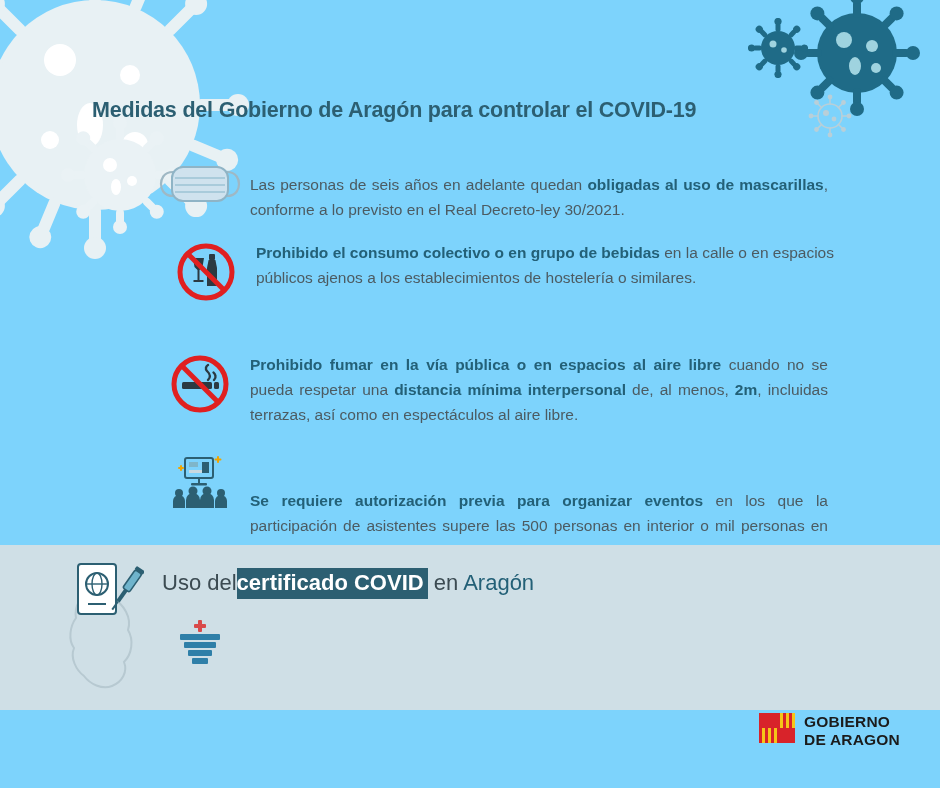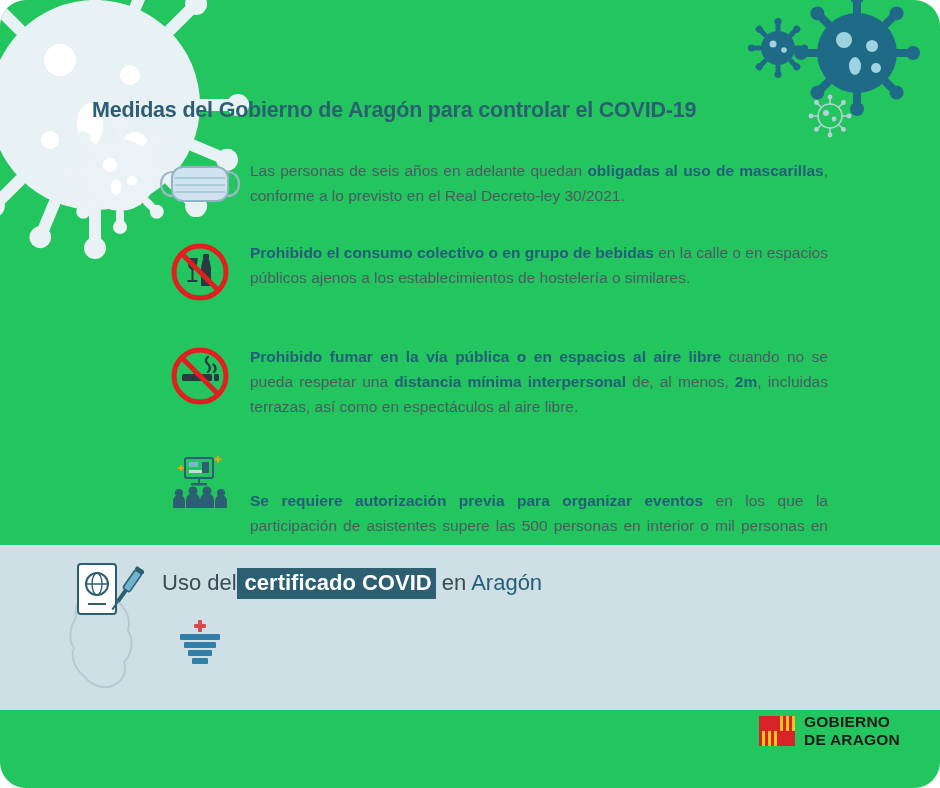"Medidas del Gobierno de Aragón" #page { background: #22c55e -> #7dd3fc; border-radius: 26px -> none }
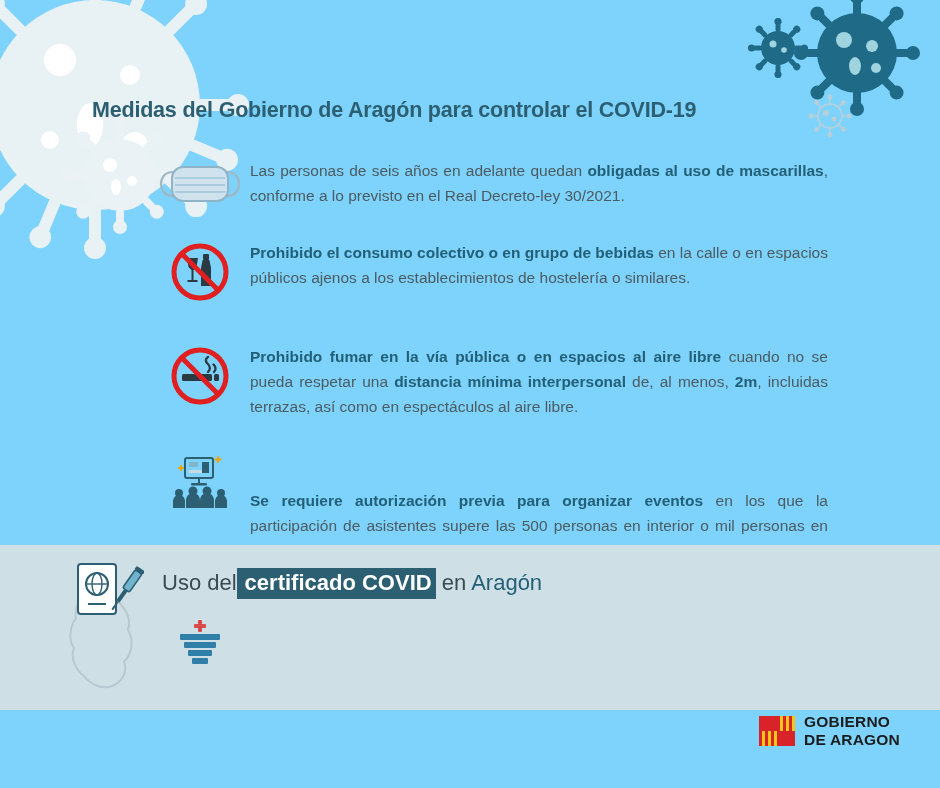"Las personas de seis años" div.text-cell { margin-top: none -> 14px }
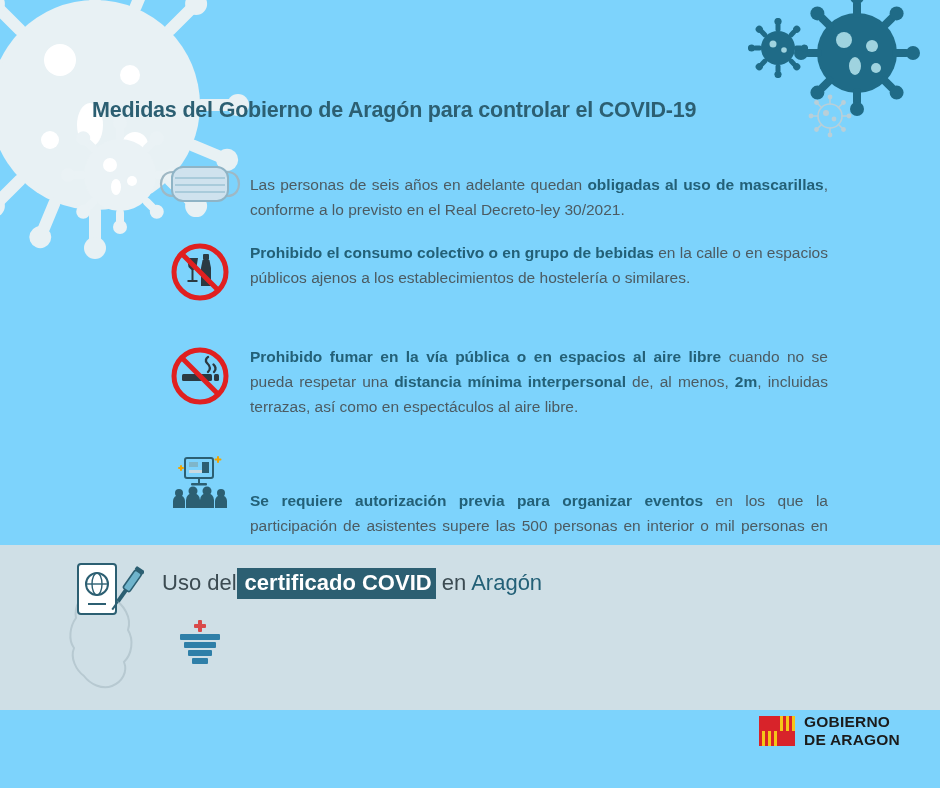"Prohibido el consumo colectivo o" div.row { left: 150px -> 156px }
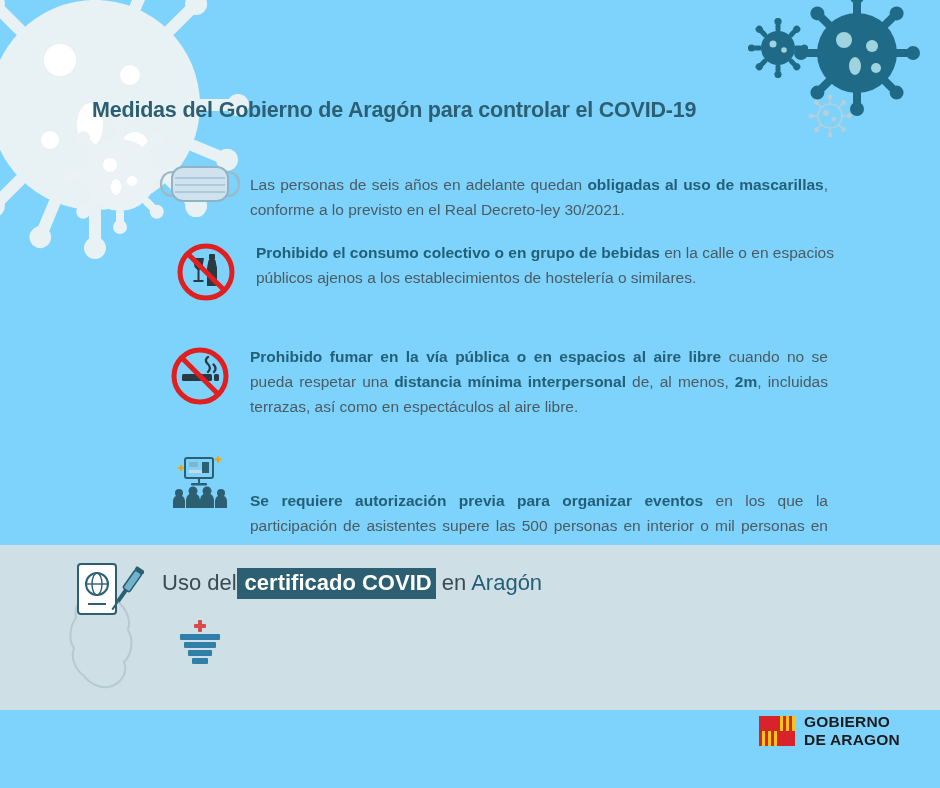"Prohibido fumar en la vía" div.row { top: 344px -> 352px }
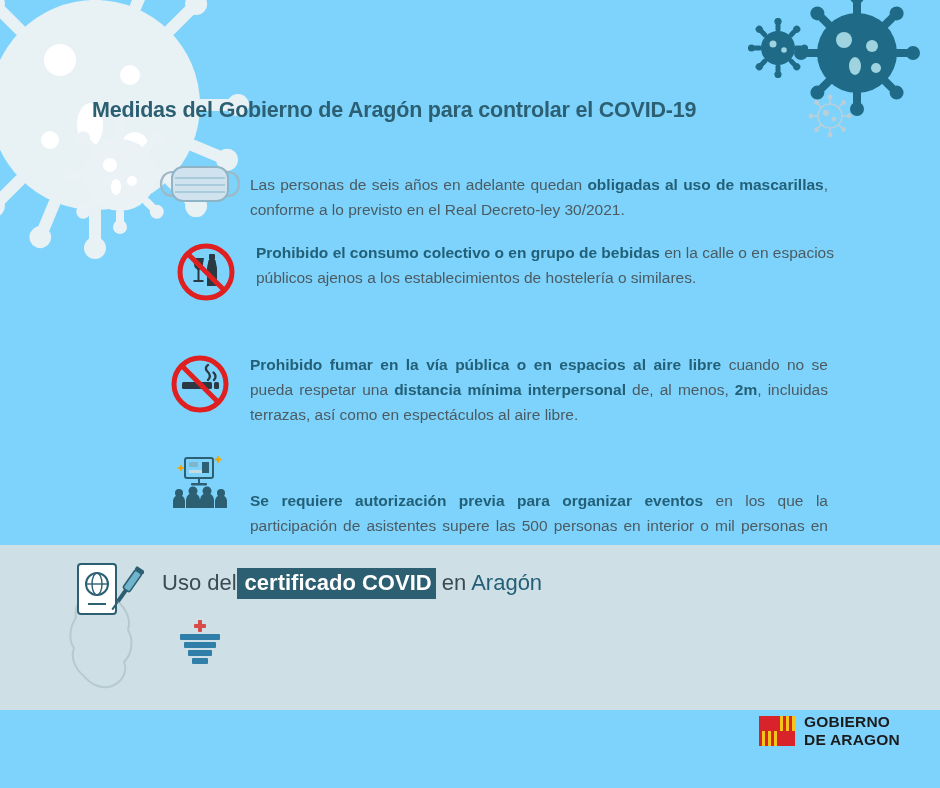"certificado COVID" .band-title .hl { padding: 2px 4px 4px 8px -> 2px 4px 4px 0 }
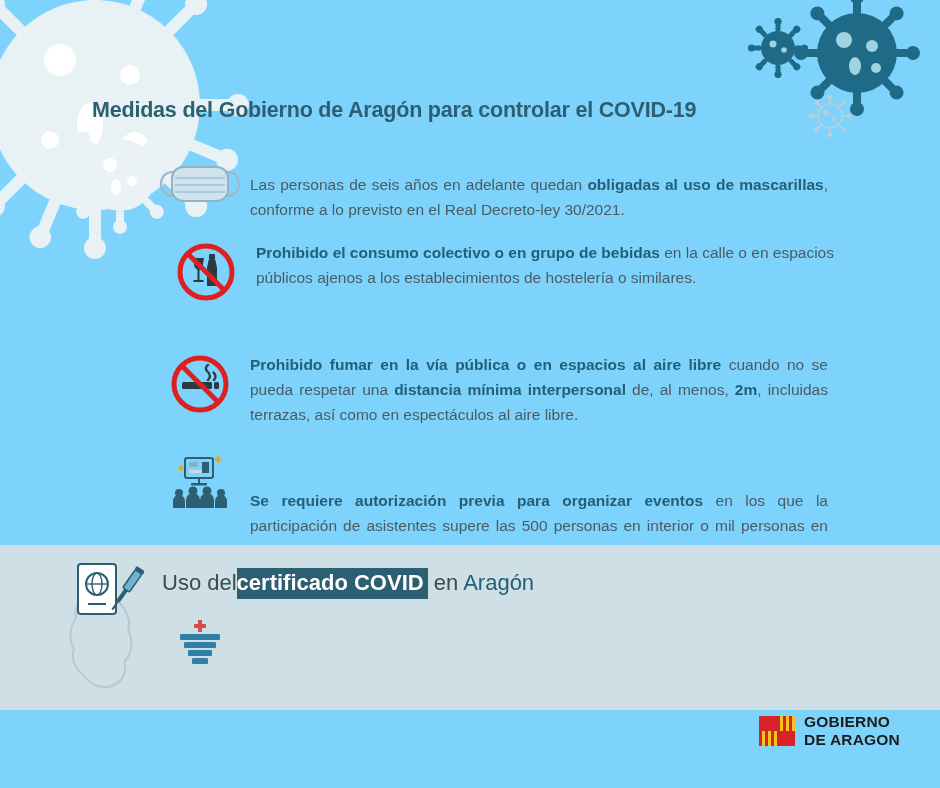"GOBIERNO" .logo { align-items: center -> none }
